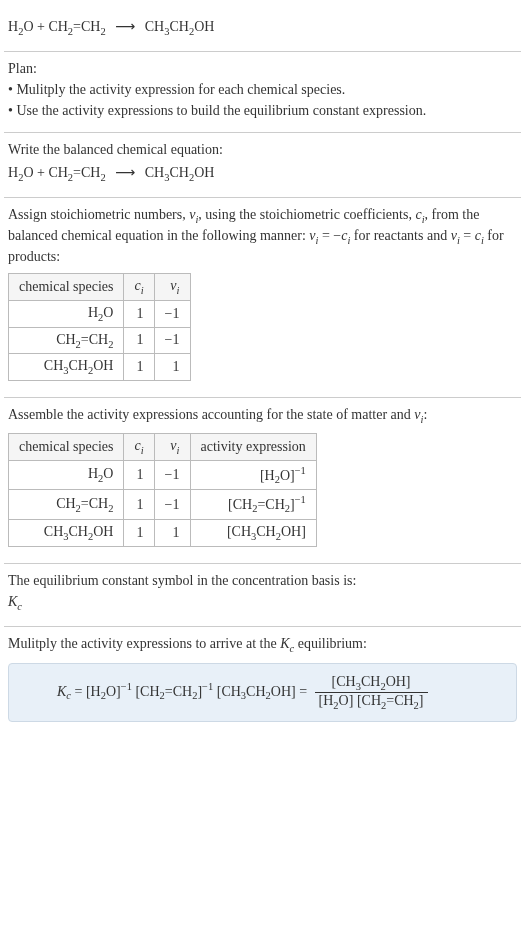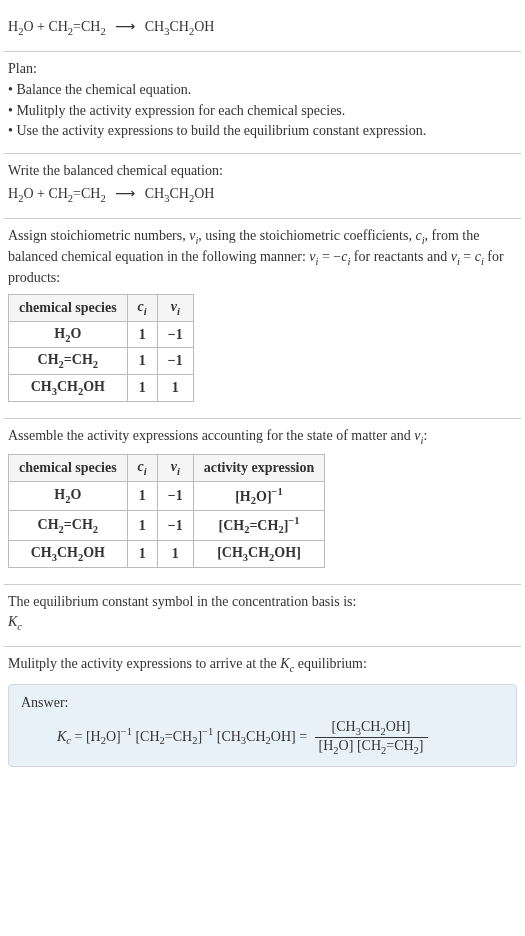"• Balance the chemical equation." div.text-line { html: <div>• Balance the chemical equation.</div> -> none }
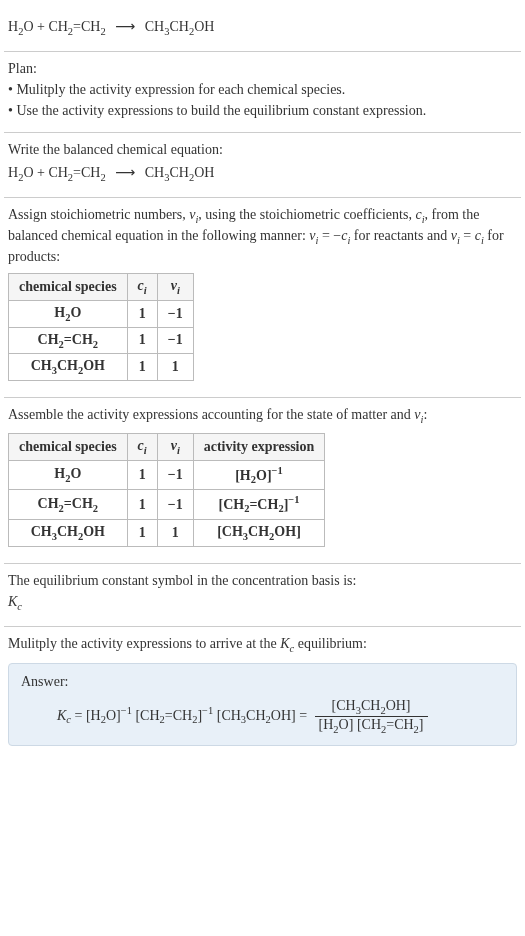"chemical species" table.data td, table.data th { font-weight: bold -> normal; text-align: center -> right }
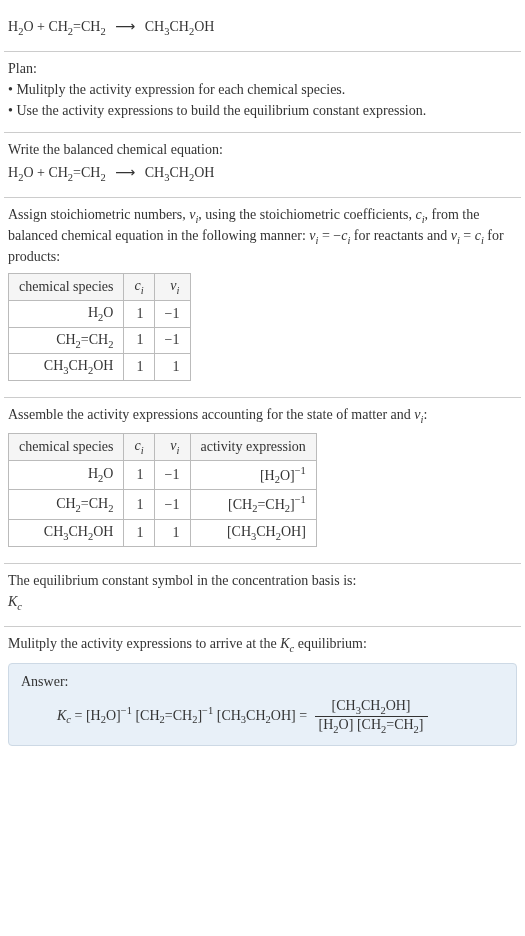"Answer:" div.answer-label { html: <div>Answer:</div> -> none }
